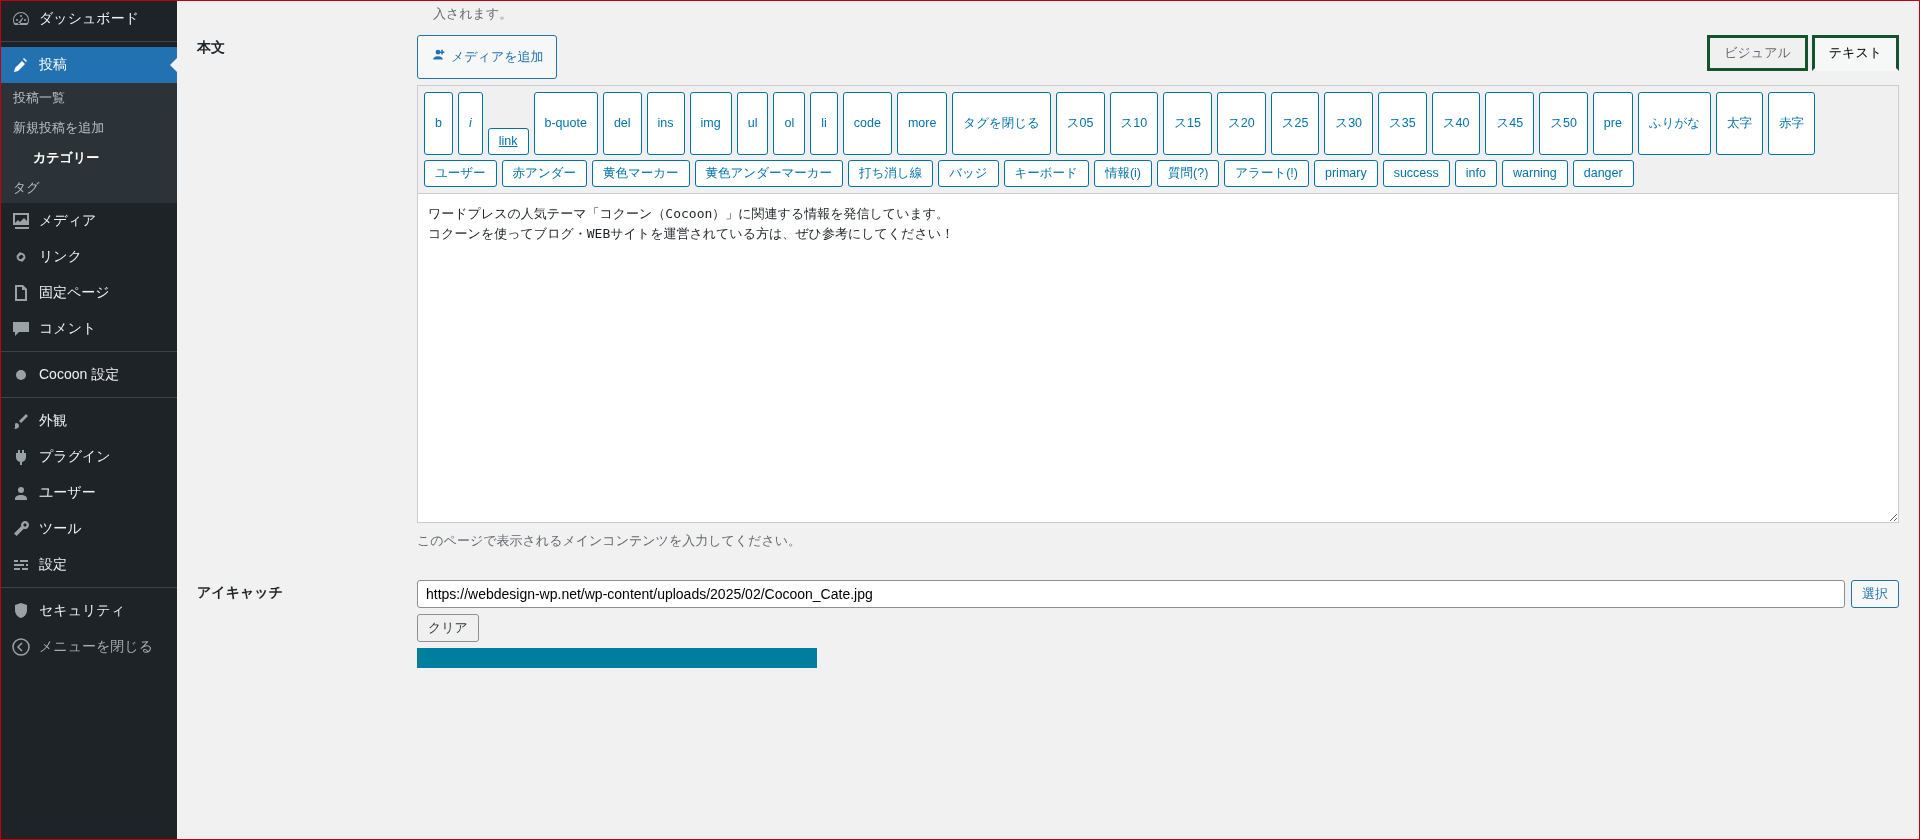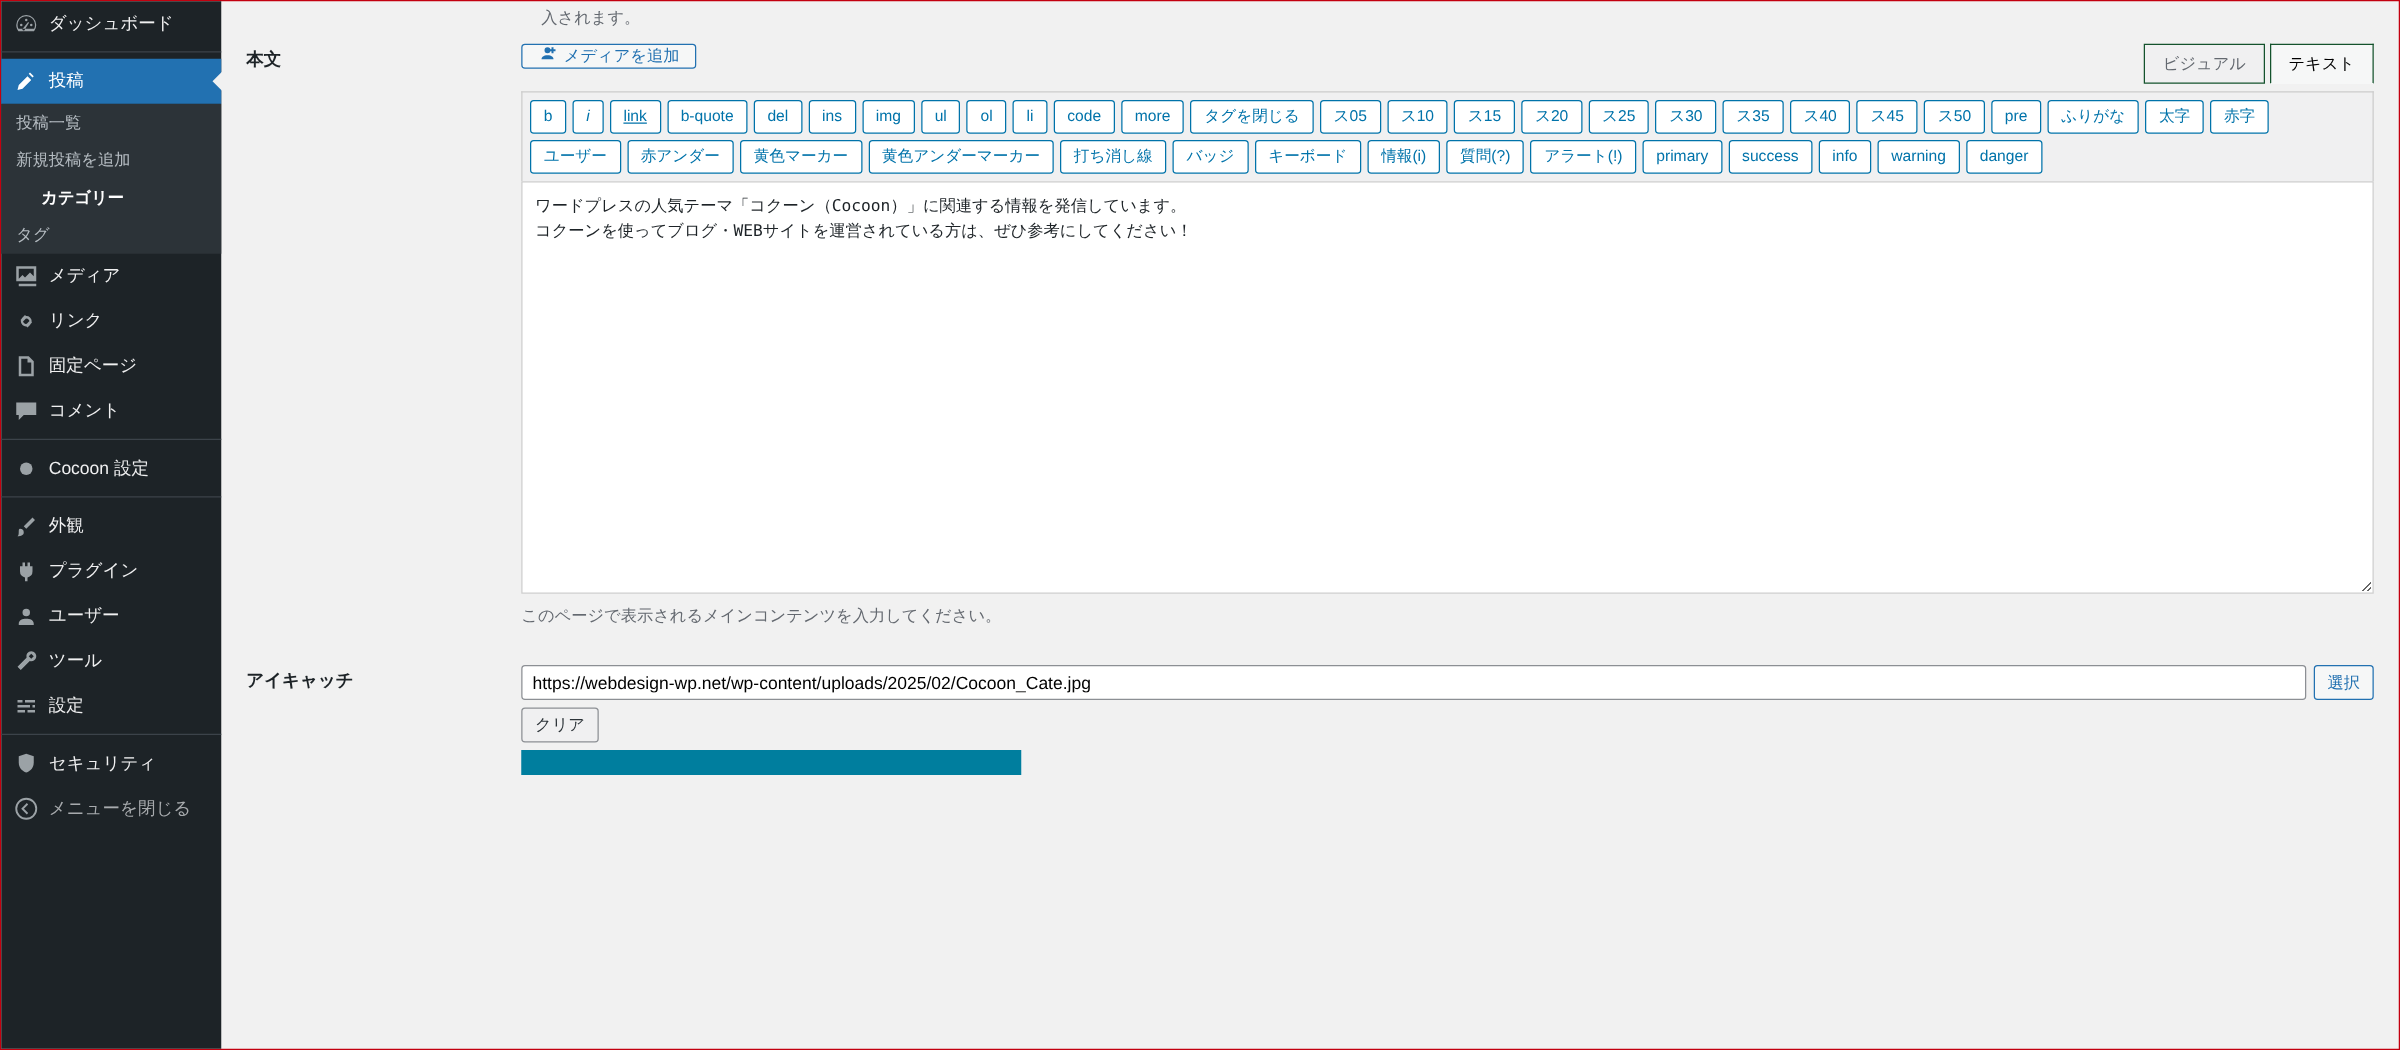"メディアを追加" .add-media-btn { padding: 0 12px -> 12px 12px }
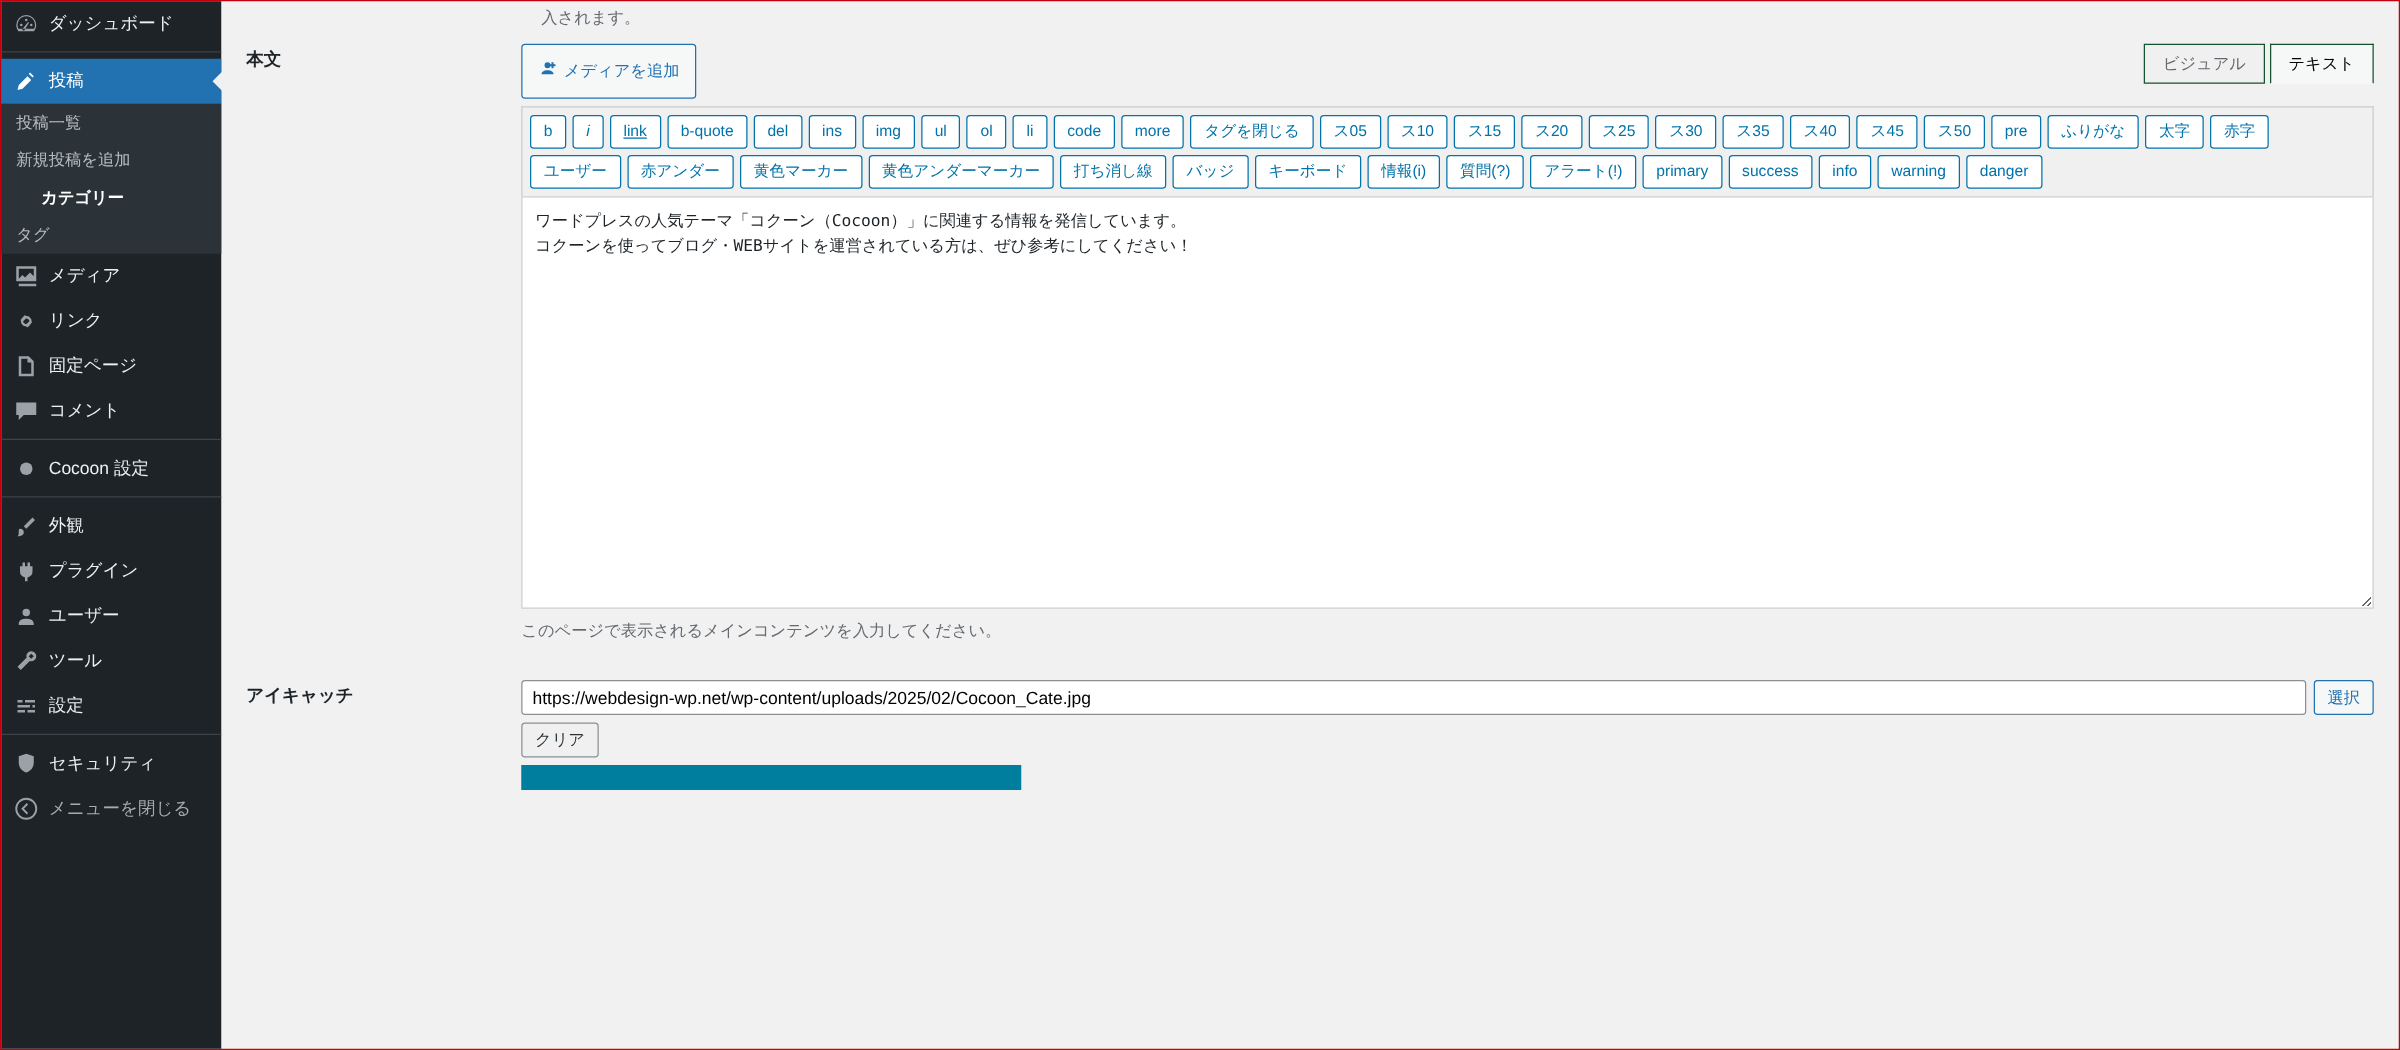"ビジュアル" .editor-tab { border: 1px solid #14532d -> 3px solid #14532d }
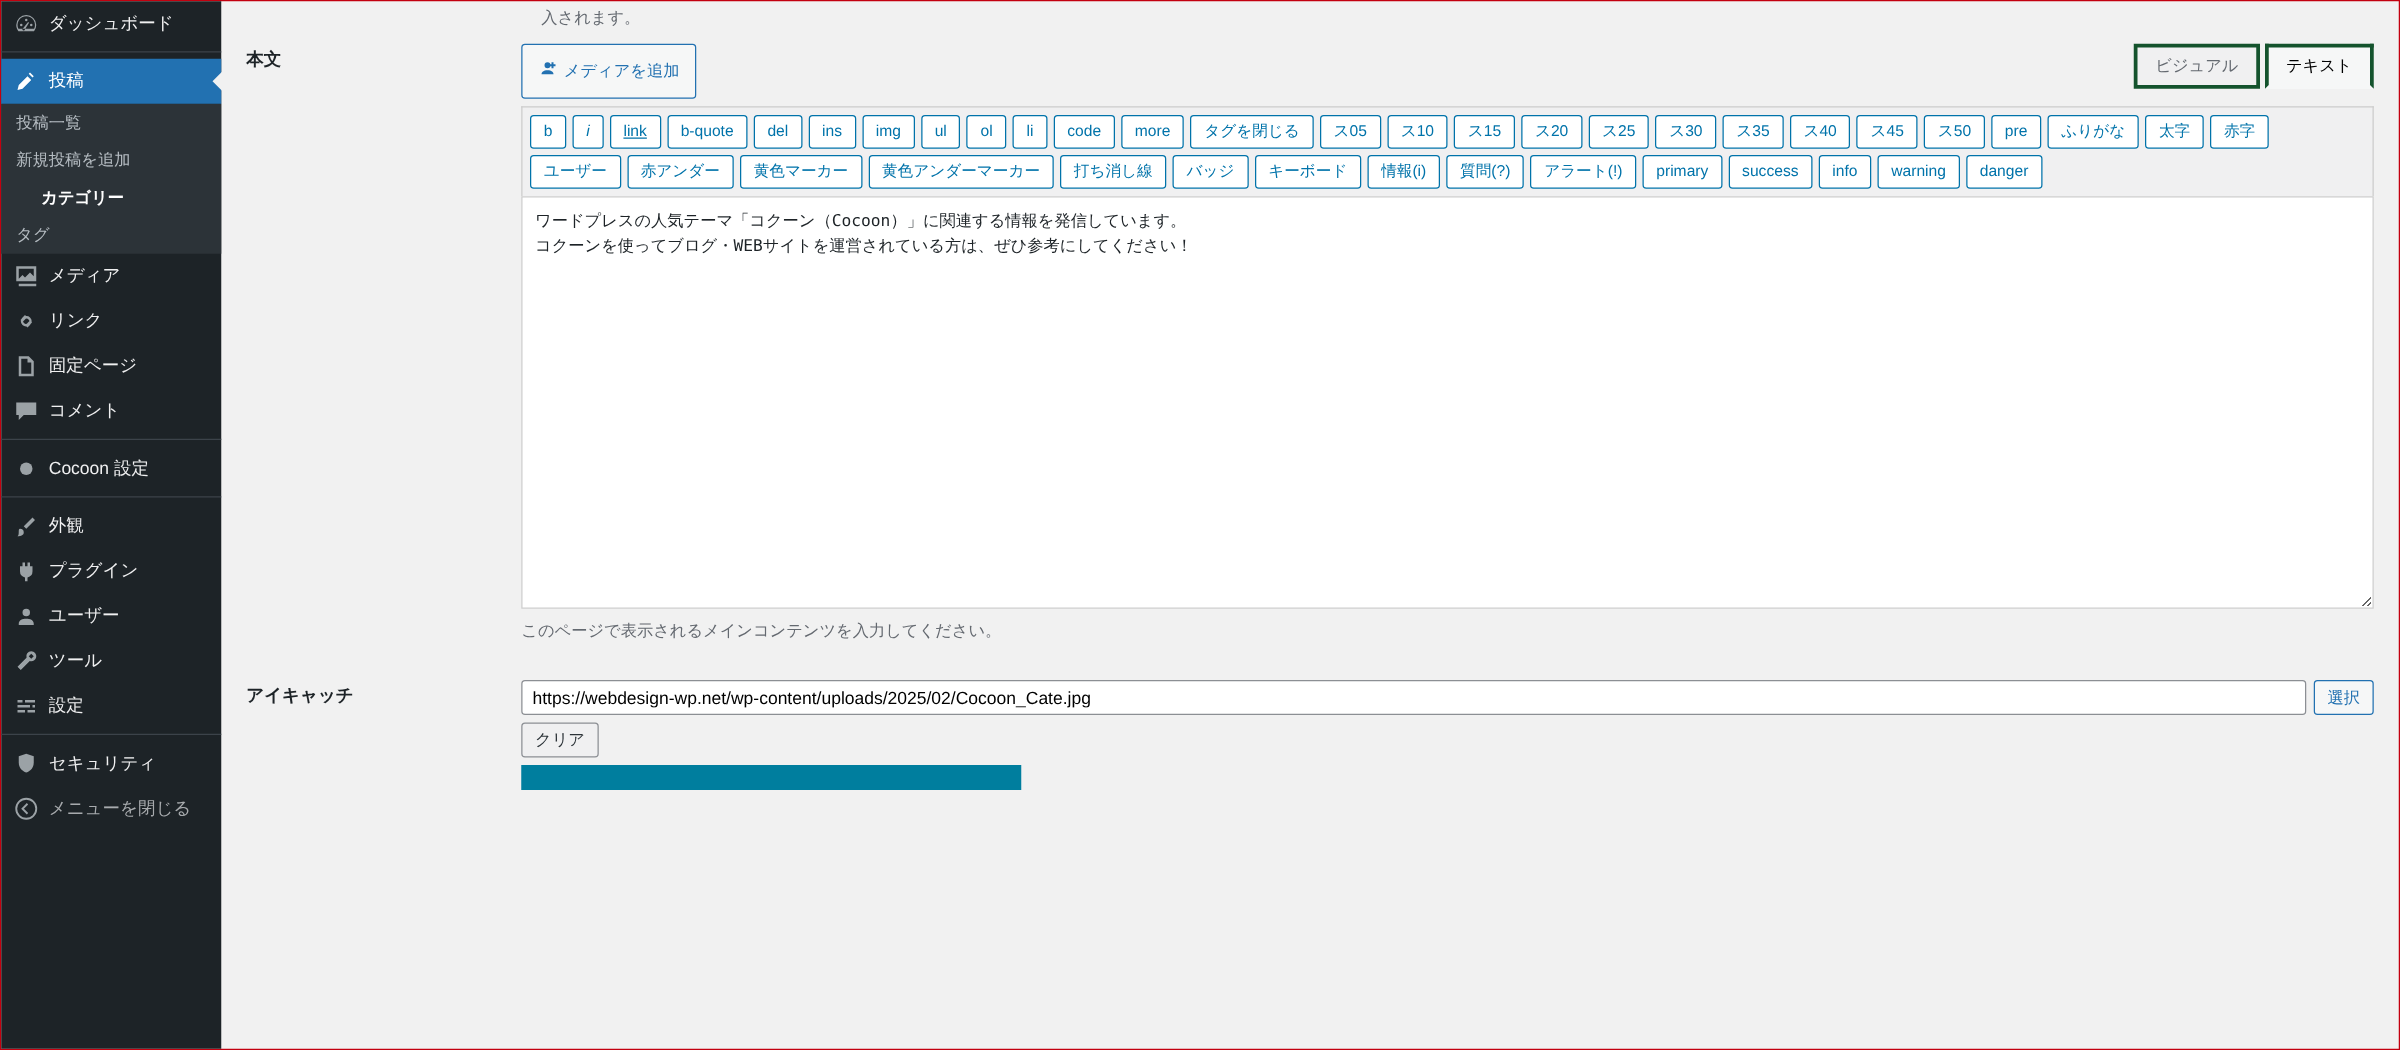"link" .qt-btn.u { margin-top: none -> 36px }
